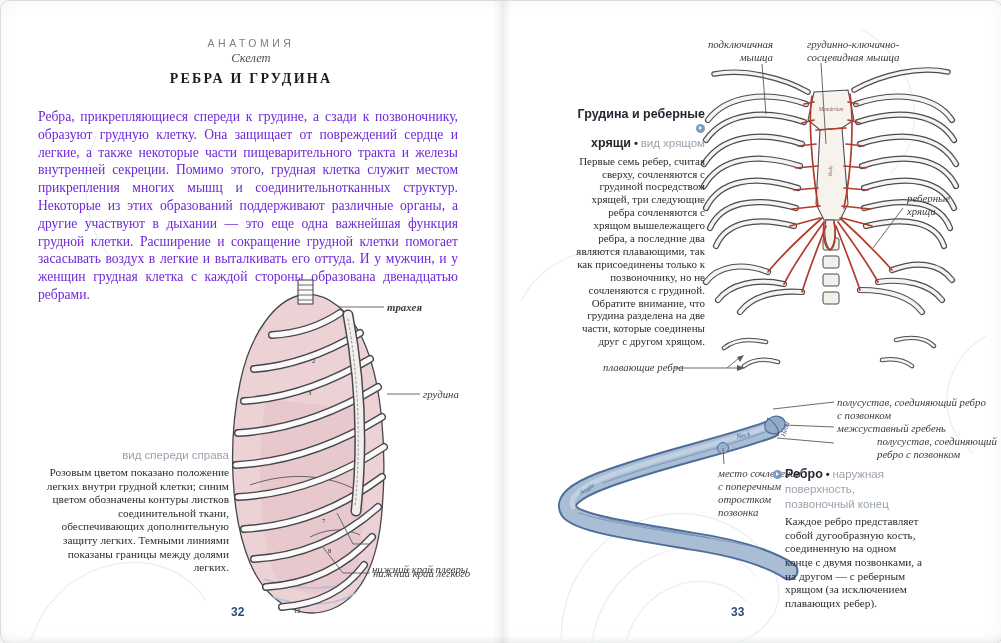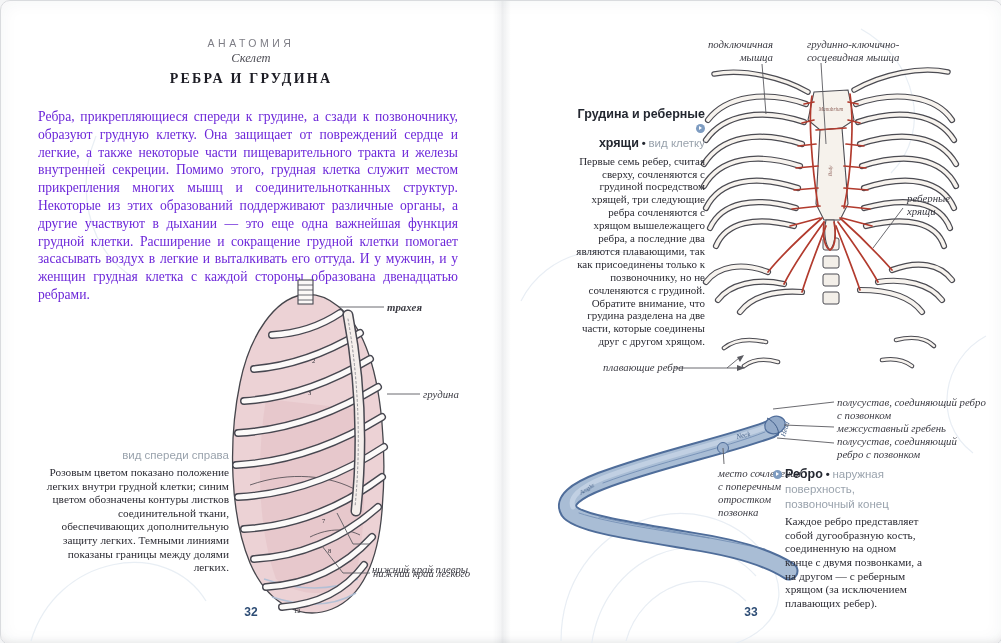"вид клетку" span.cap-view { text: клетку -> хрящом }
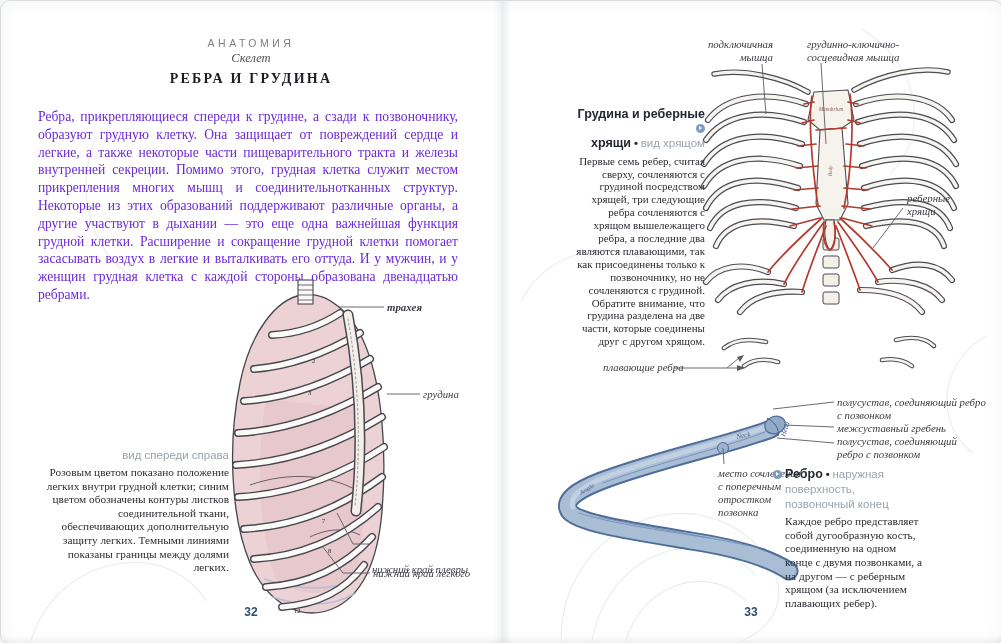"полусустав, соединяющий" div.fig-lbl { left: 836px -> 876px }
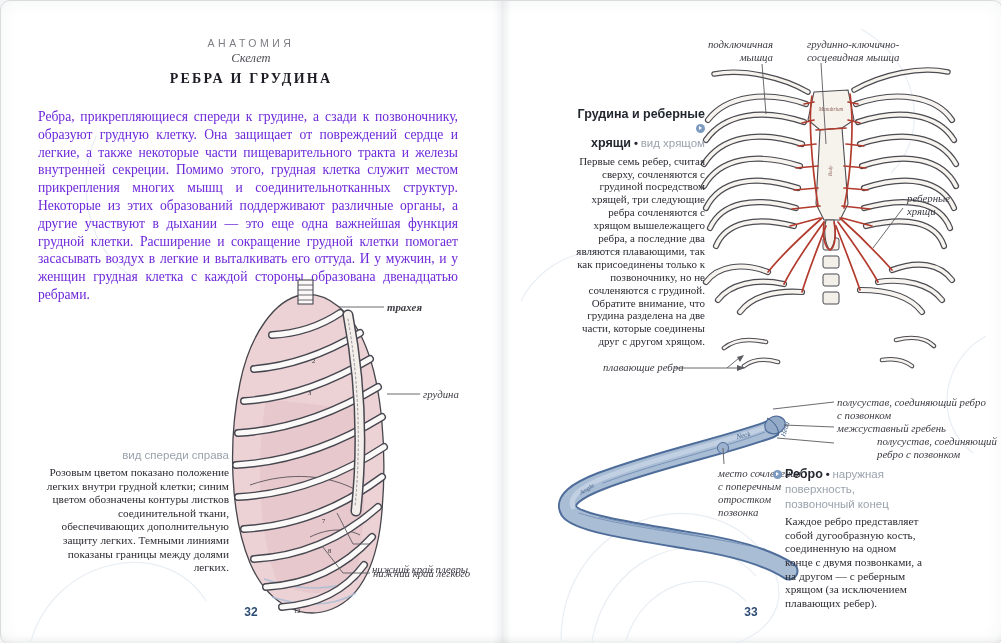"32" .pgnum { text-align: center -> left }
